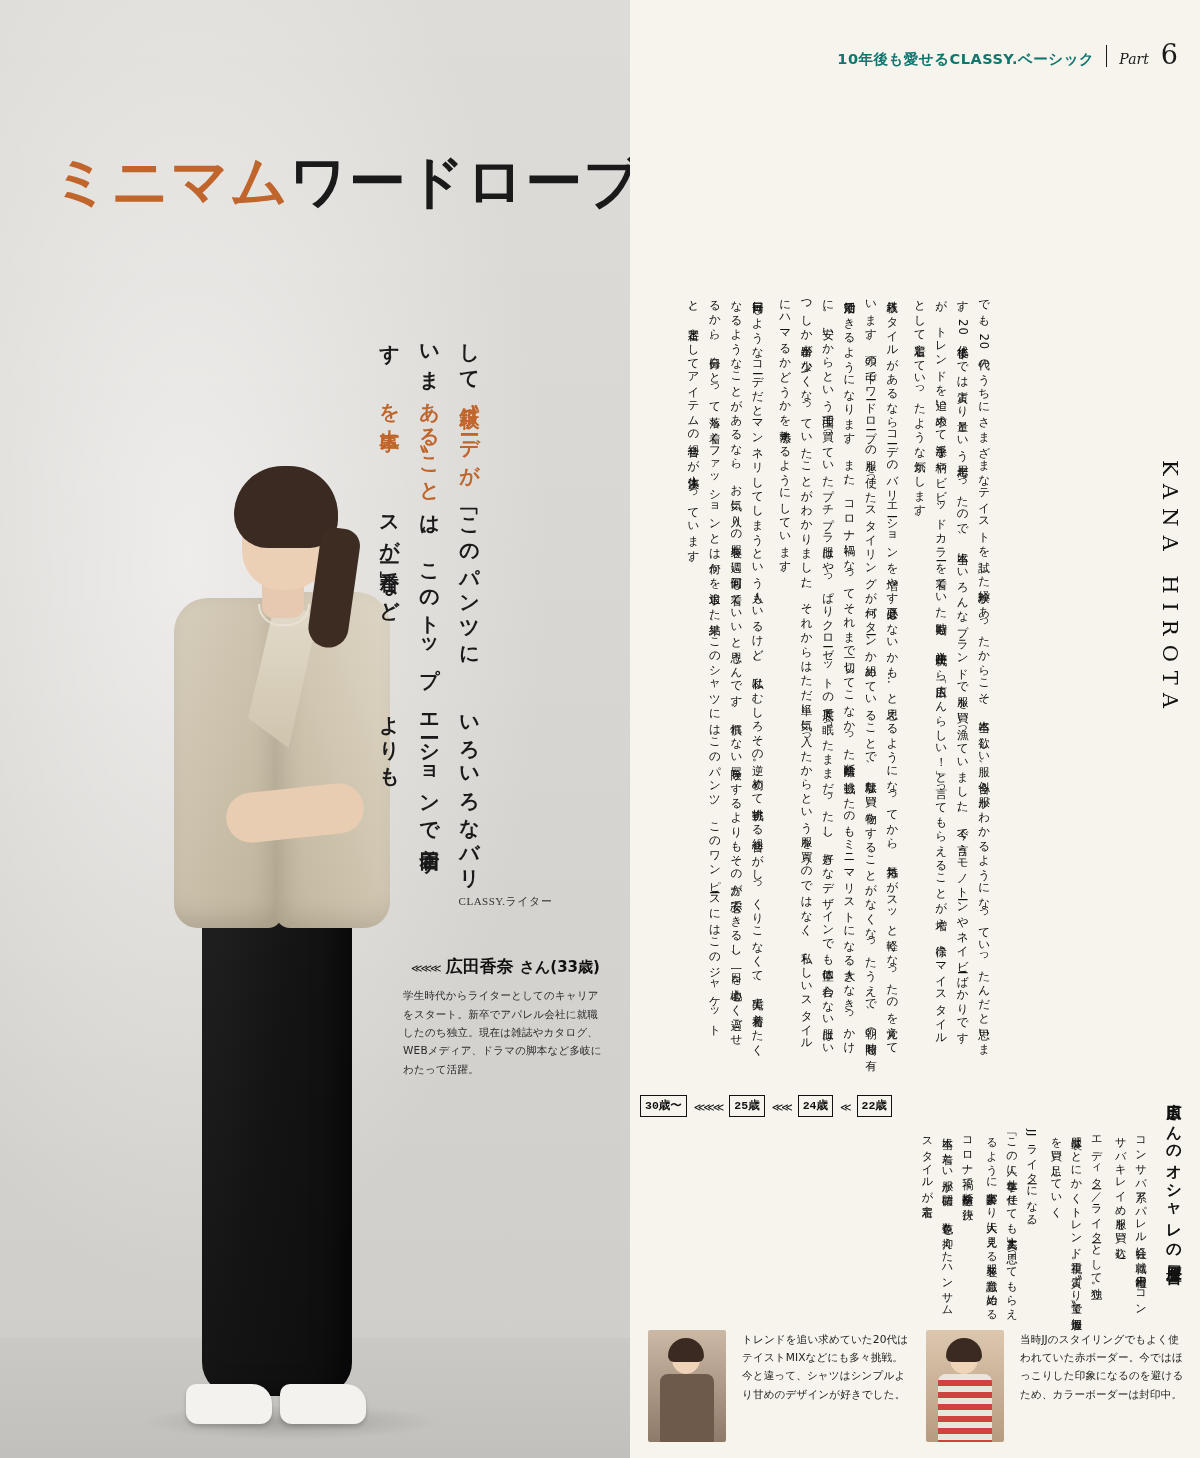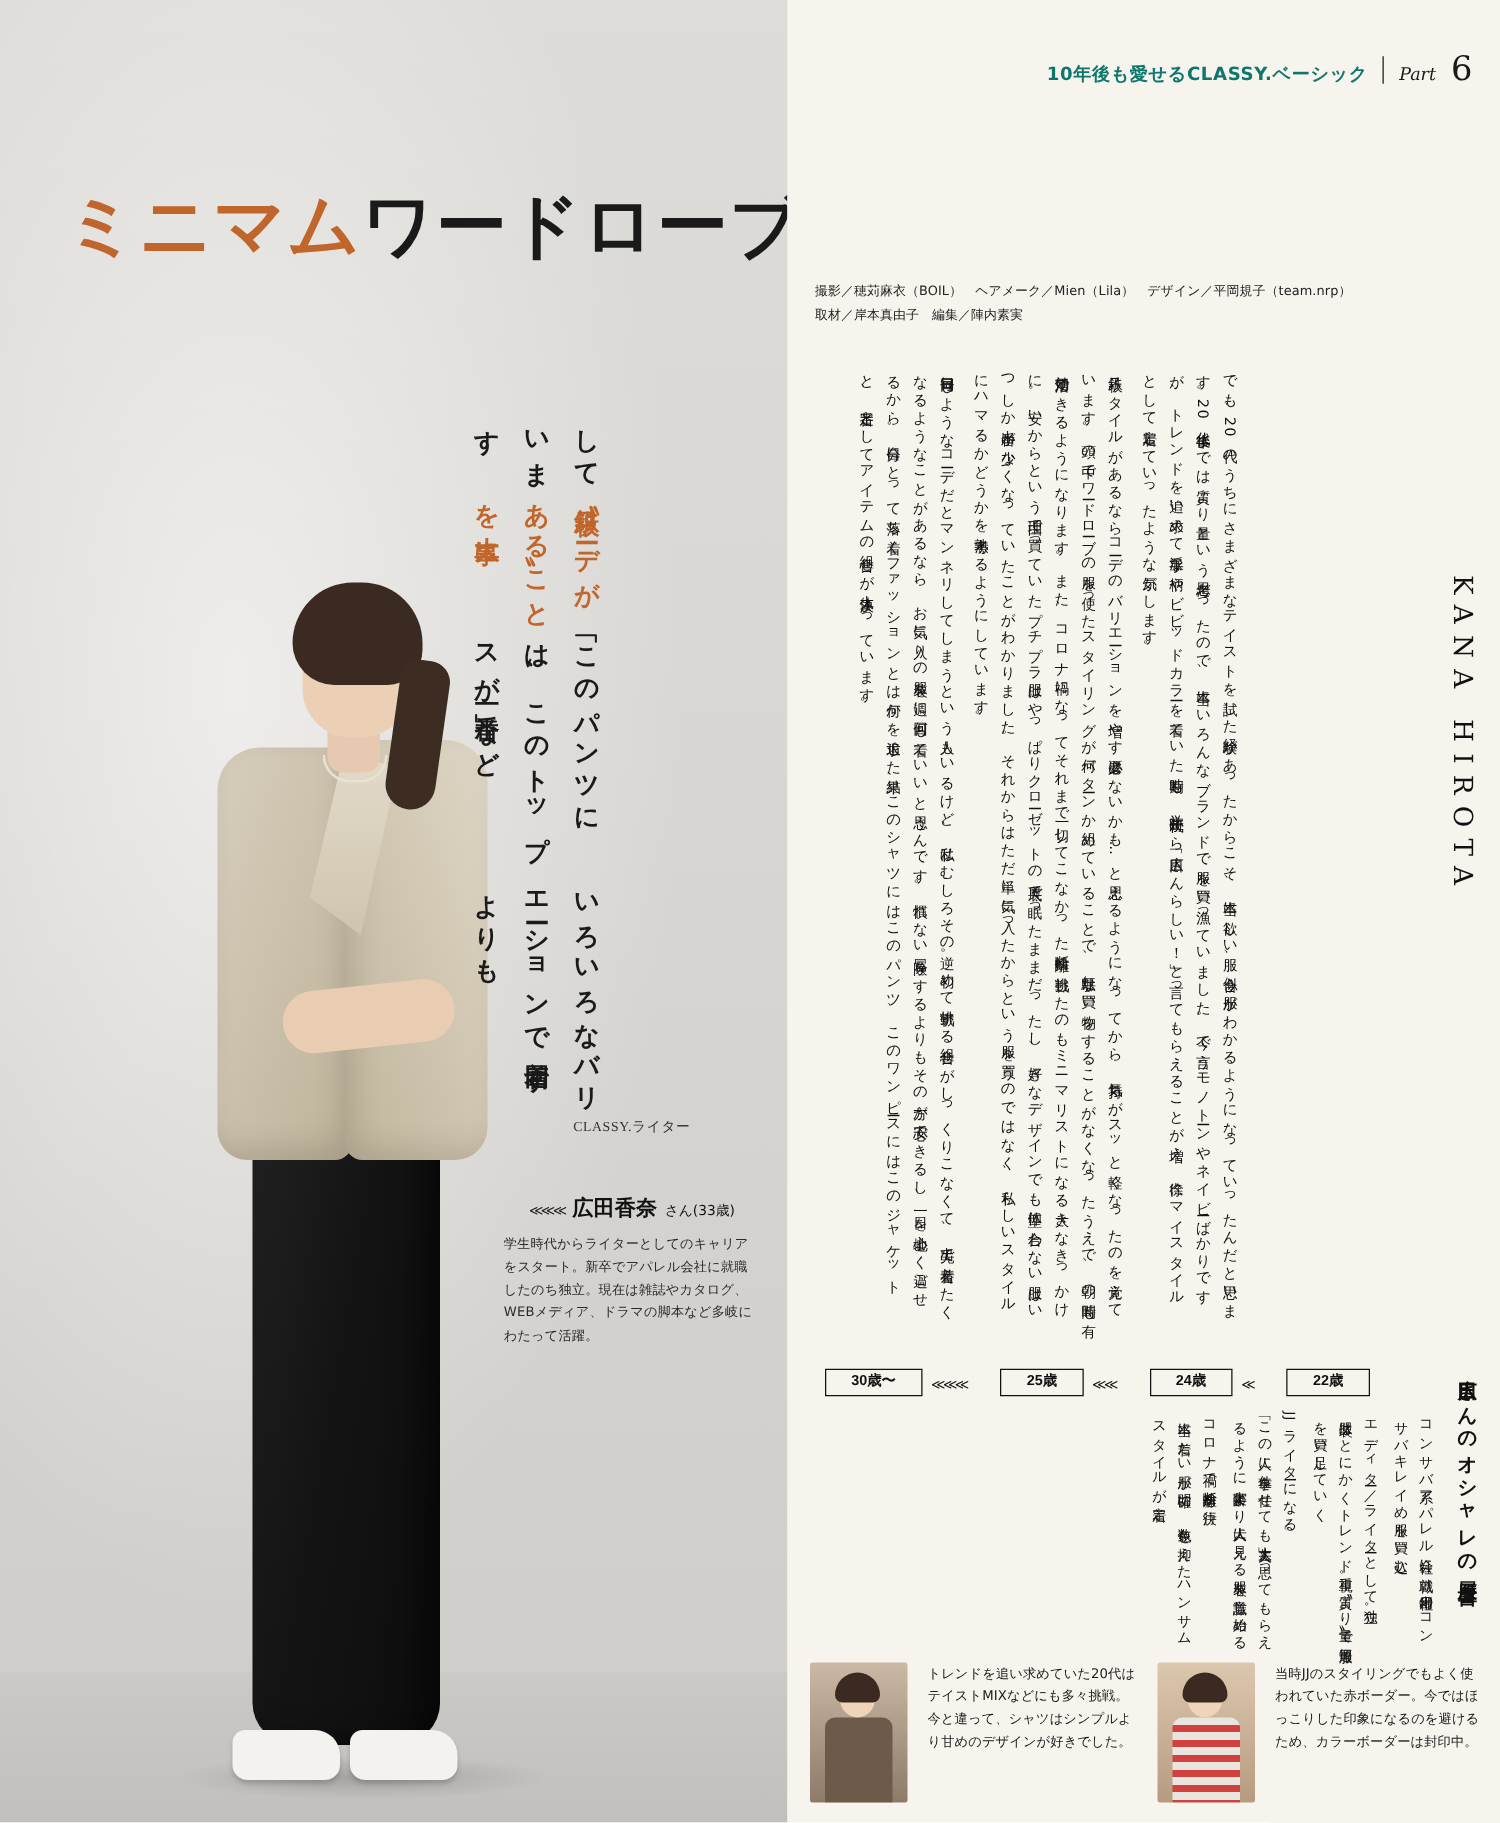"撮影／穂苅麻衣（BOIL） ヘアメーク／Mien（Lila）" div.credits { html: <div>撮影／穂苅麻衣（BOIL） ヘアメーク／Mien（Lila） デザイン／平岡規子（team.nrp） 取材／岸本真由子 編集／陣内素実</div> -> none }
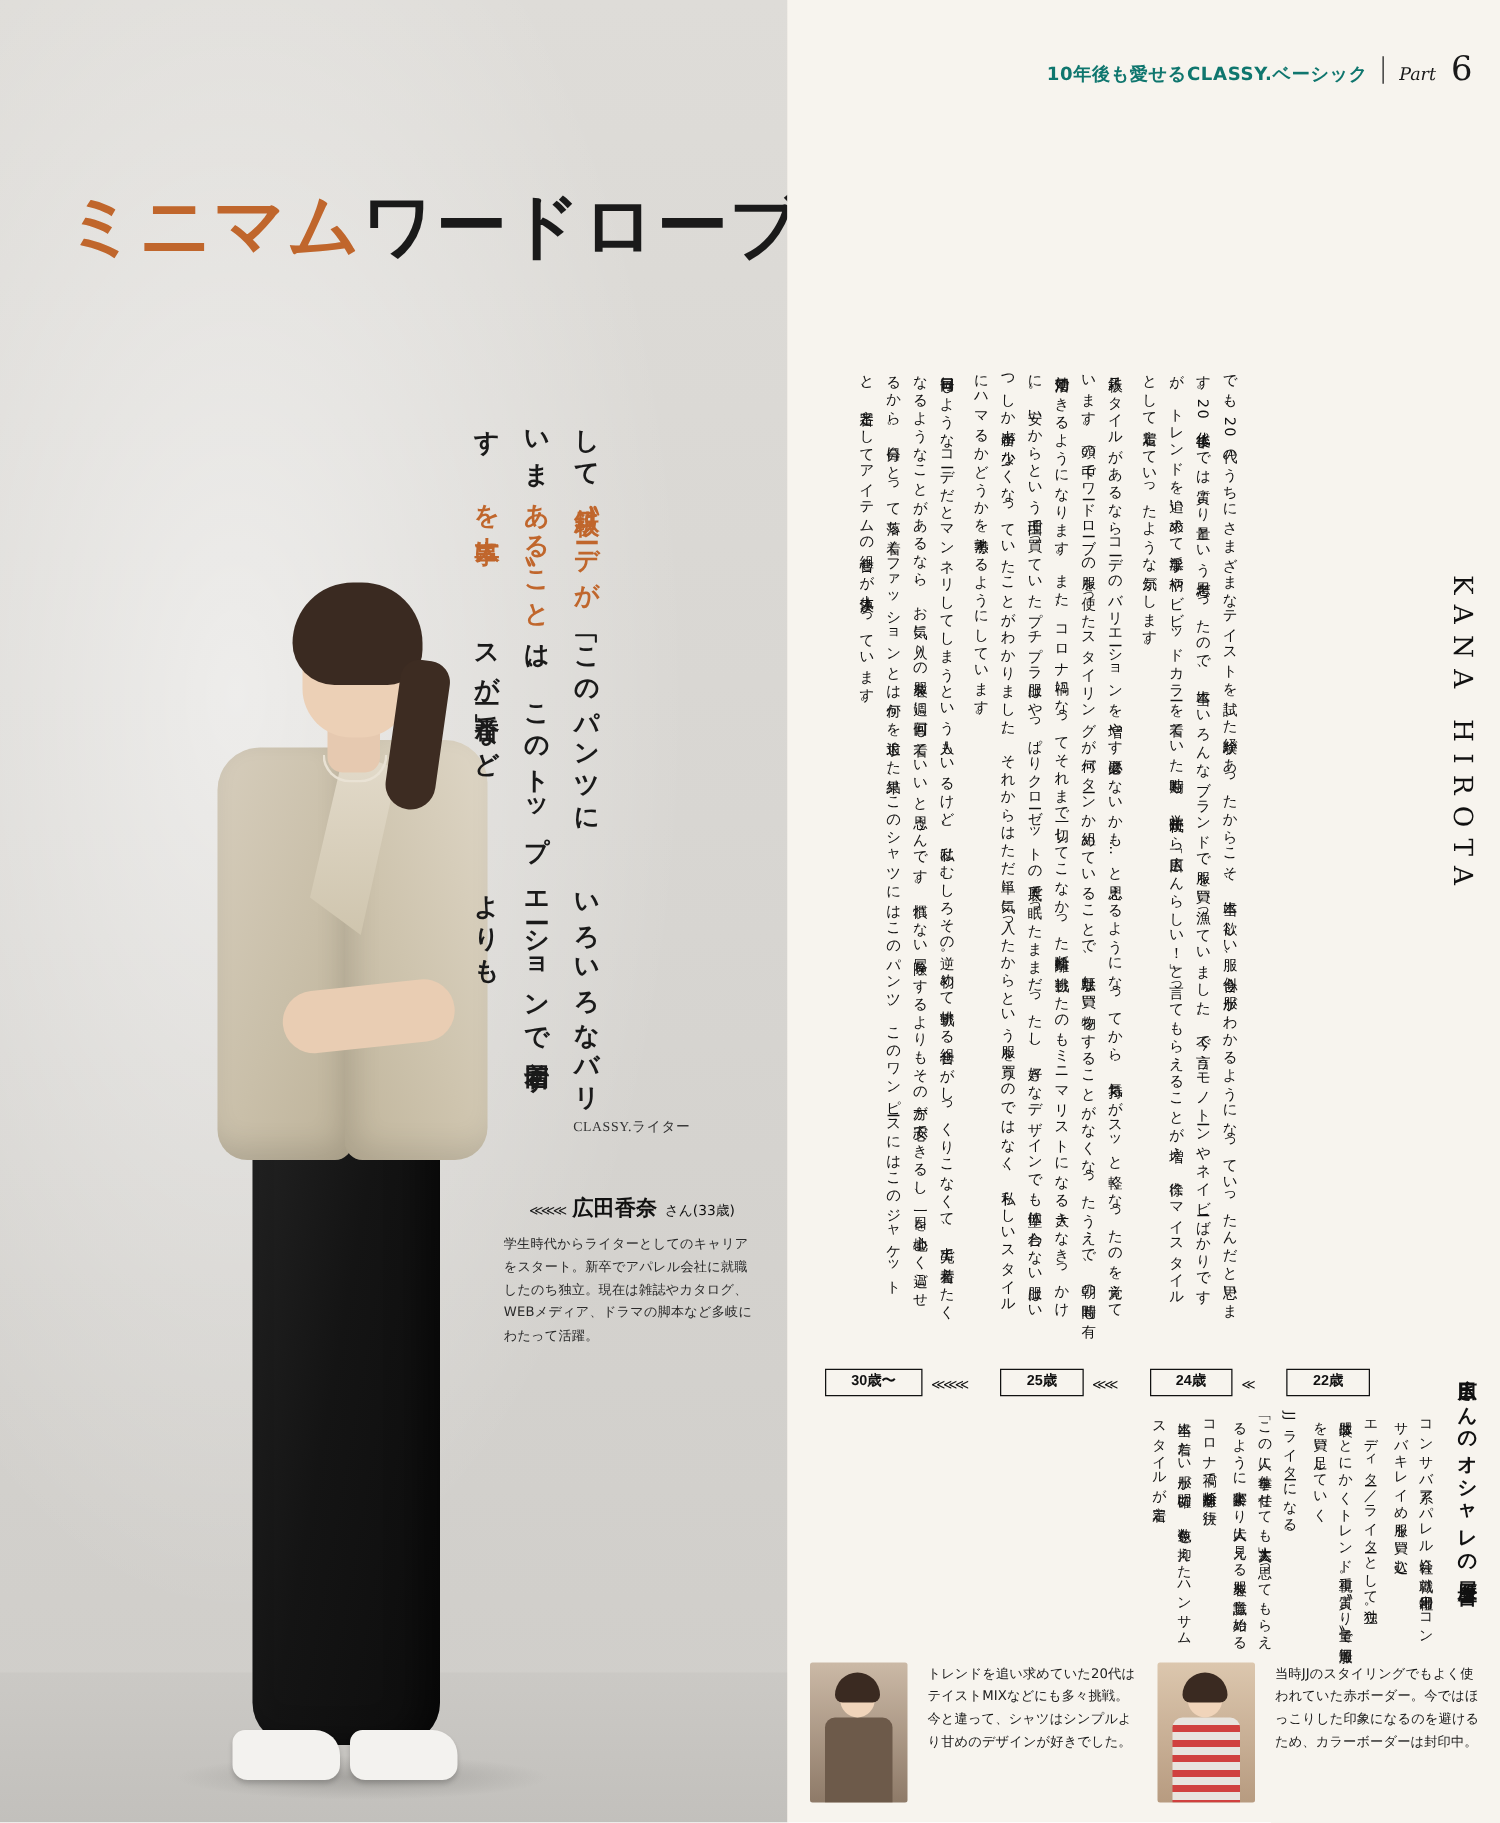"さん(33歳)" .caption .nm small { font-size: 11px -> 15px; font-weight: 400 -> 700 }
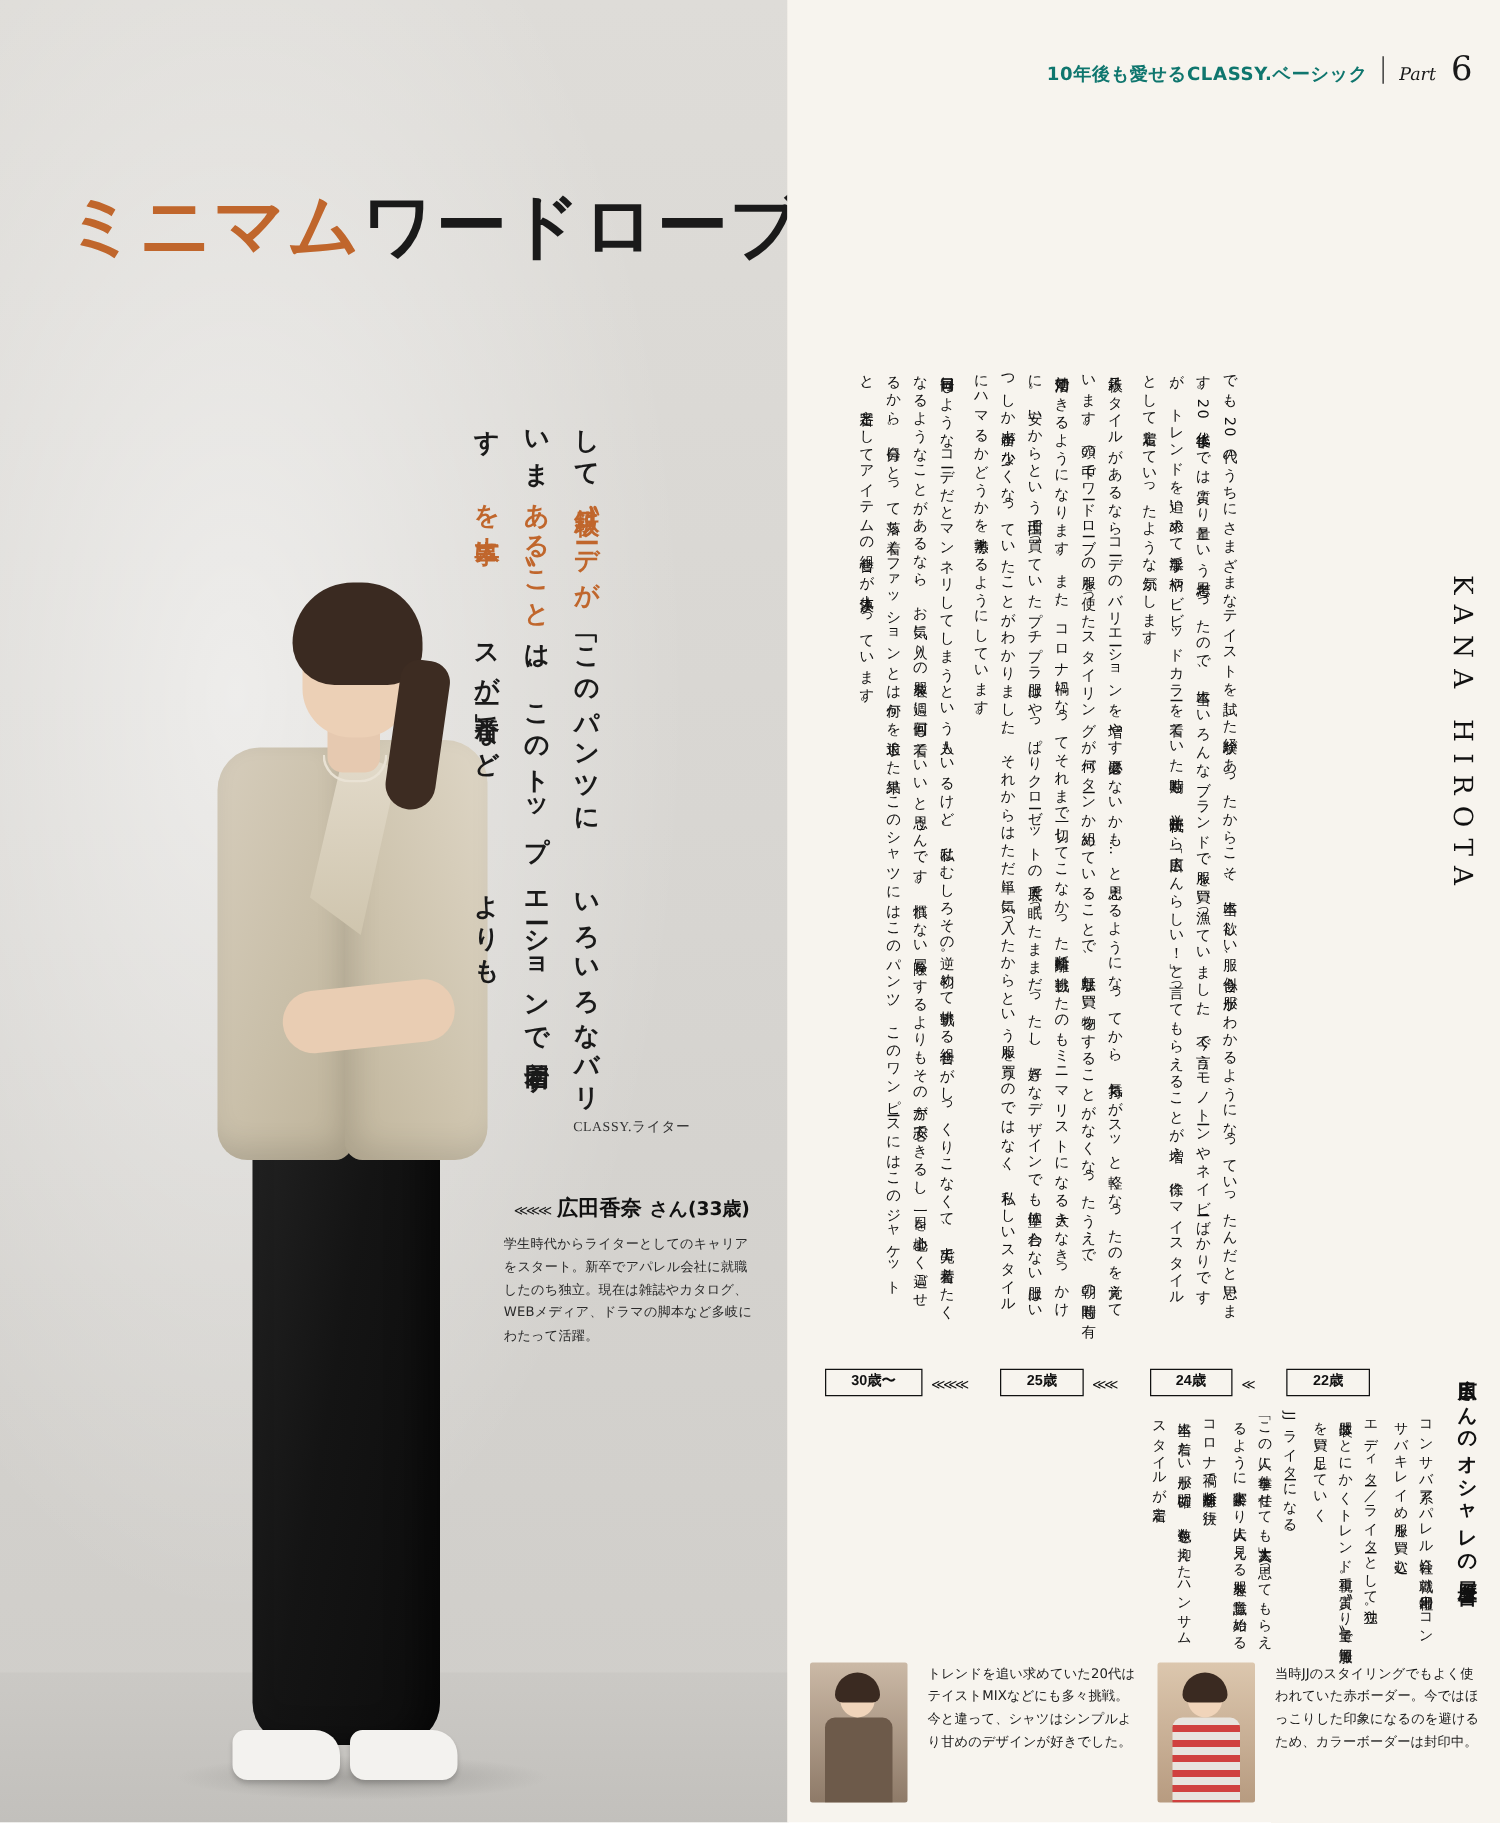"30歳〜" .tl-age { font-family: Liberation Sans, sans-serif -> Liberation Mono, monospace; margin-left: 20px -> none; padding: 4px 20px -> 4px 4px }
